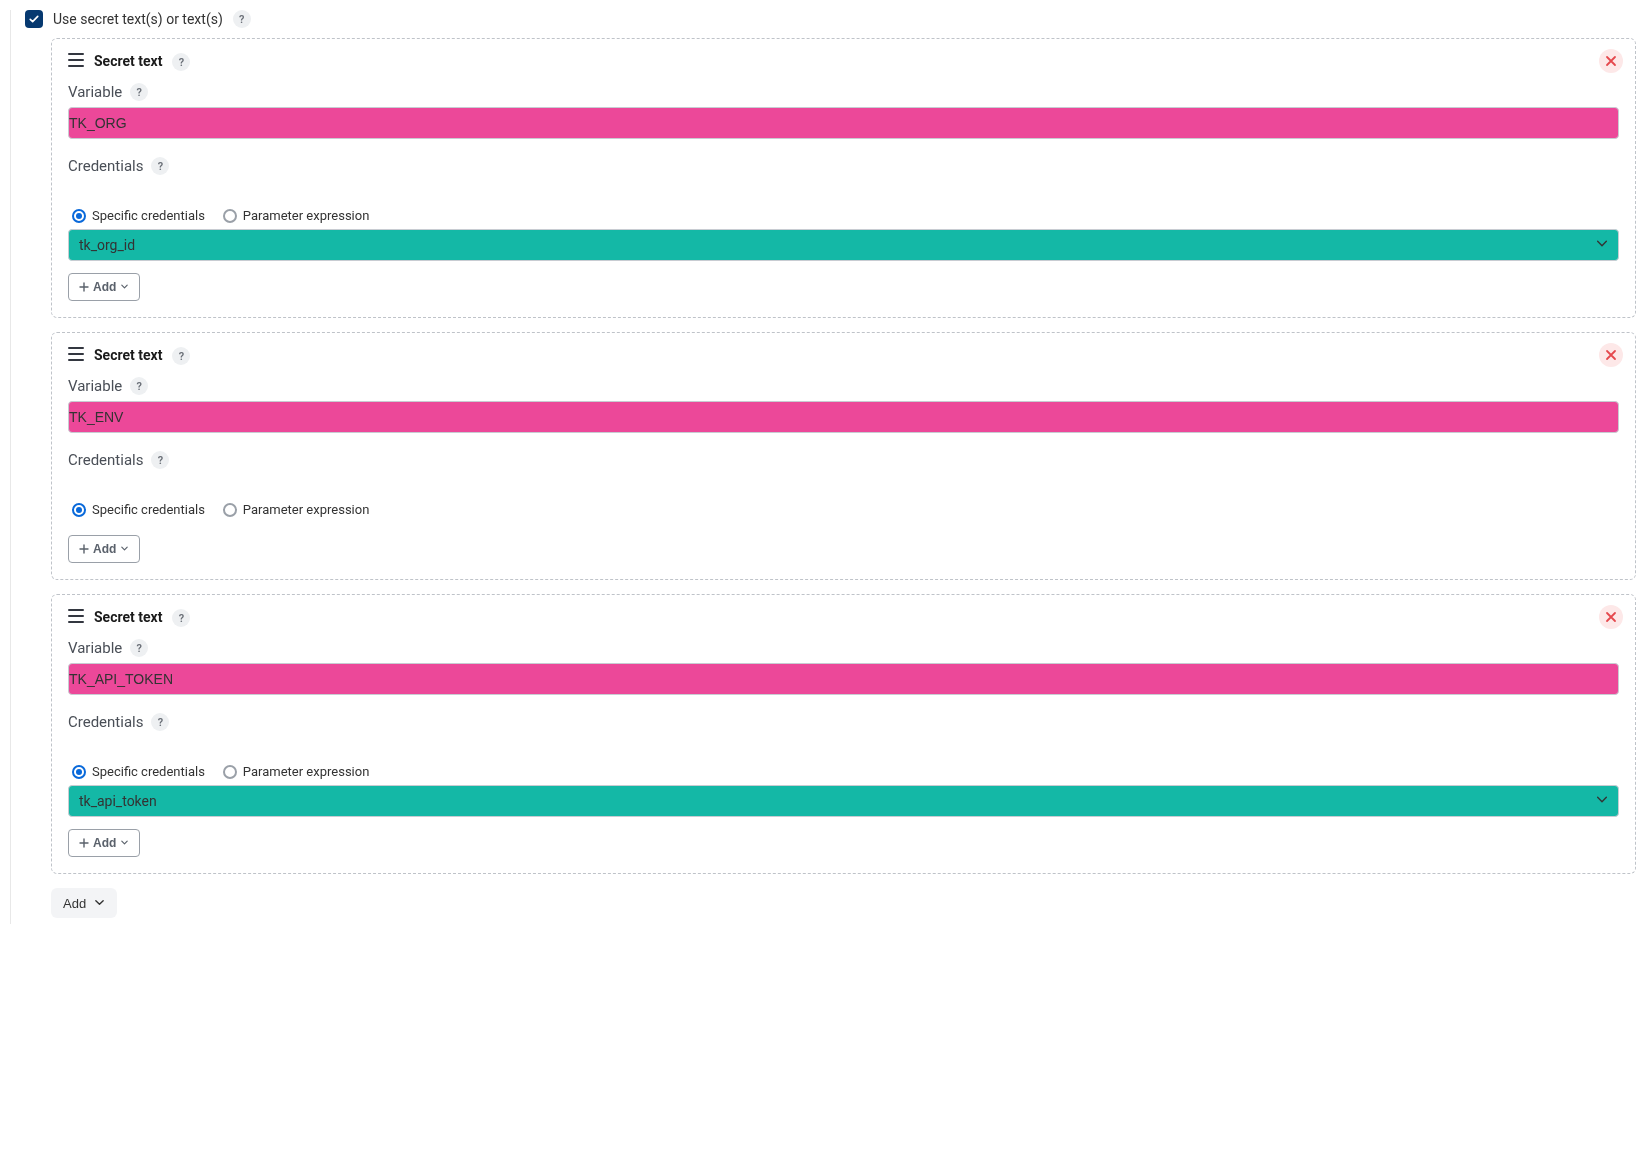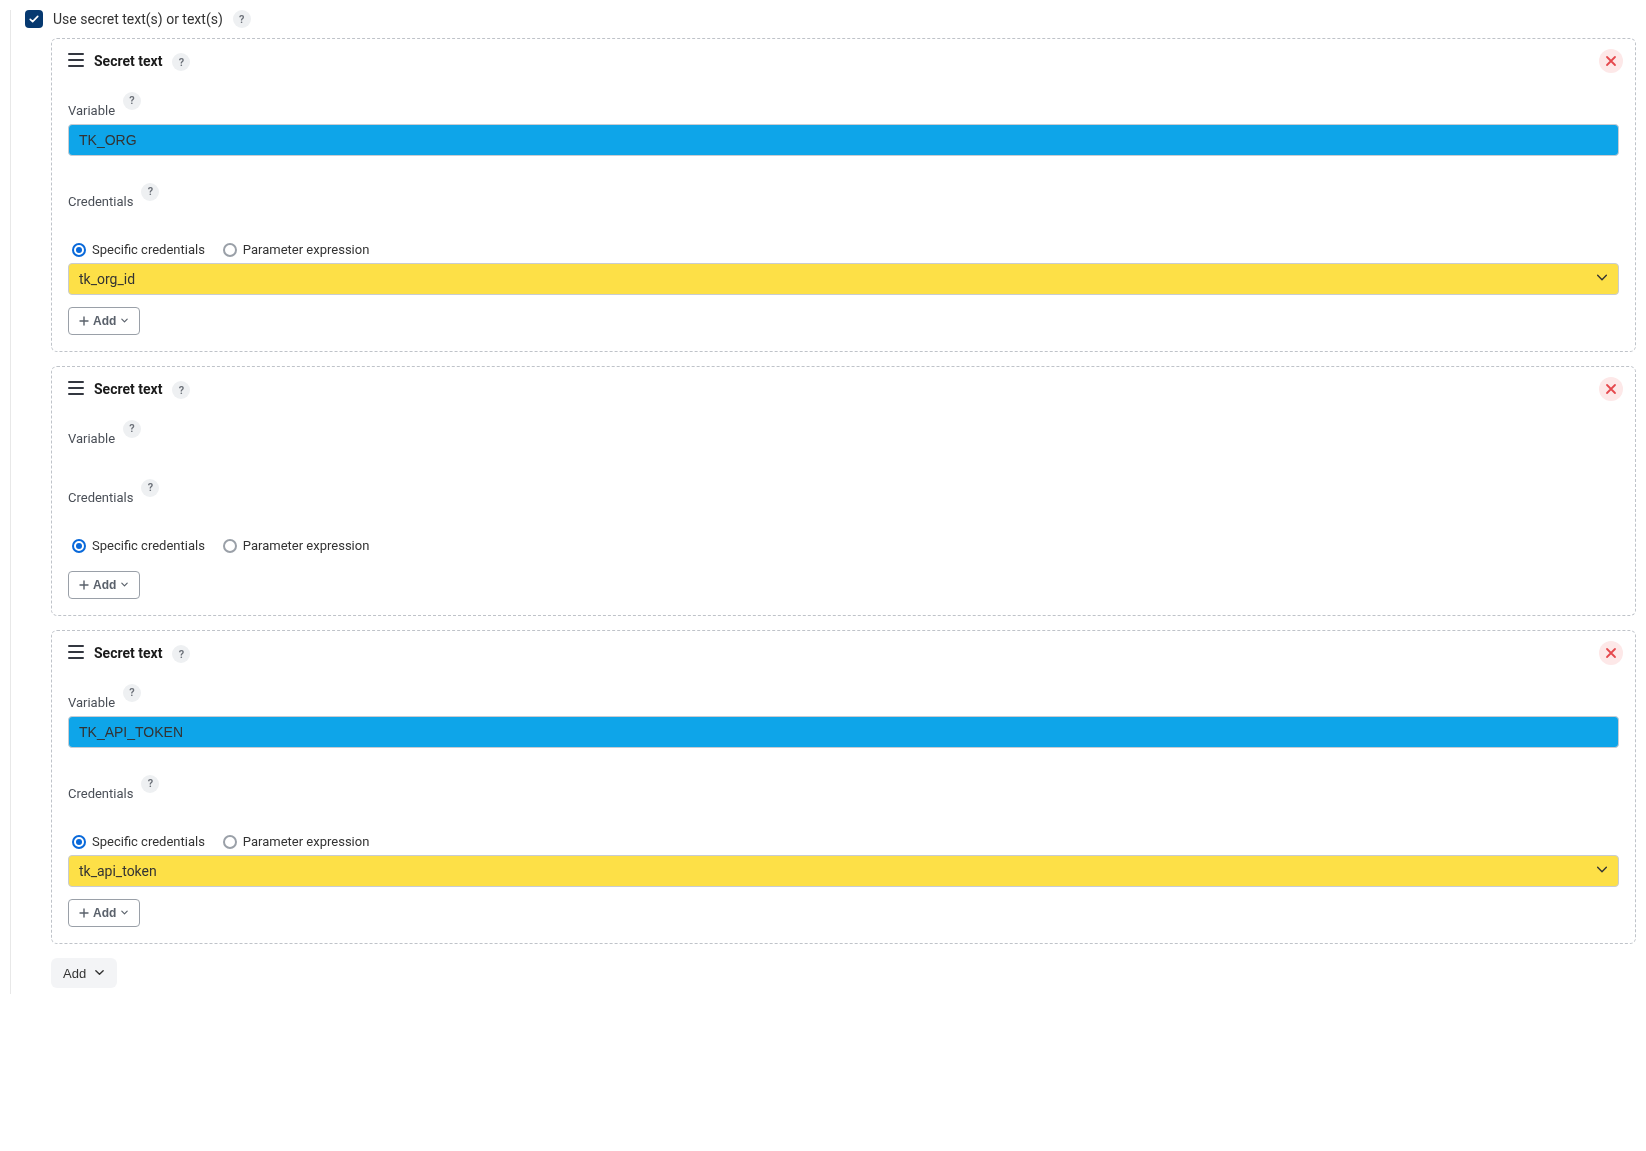"Variable" .field-label { font-size: 13px -> 15px; margin-top: 20px -> none }
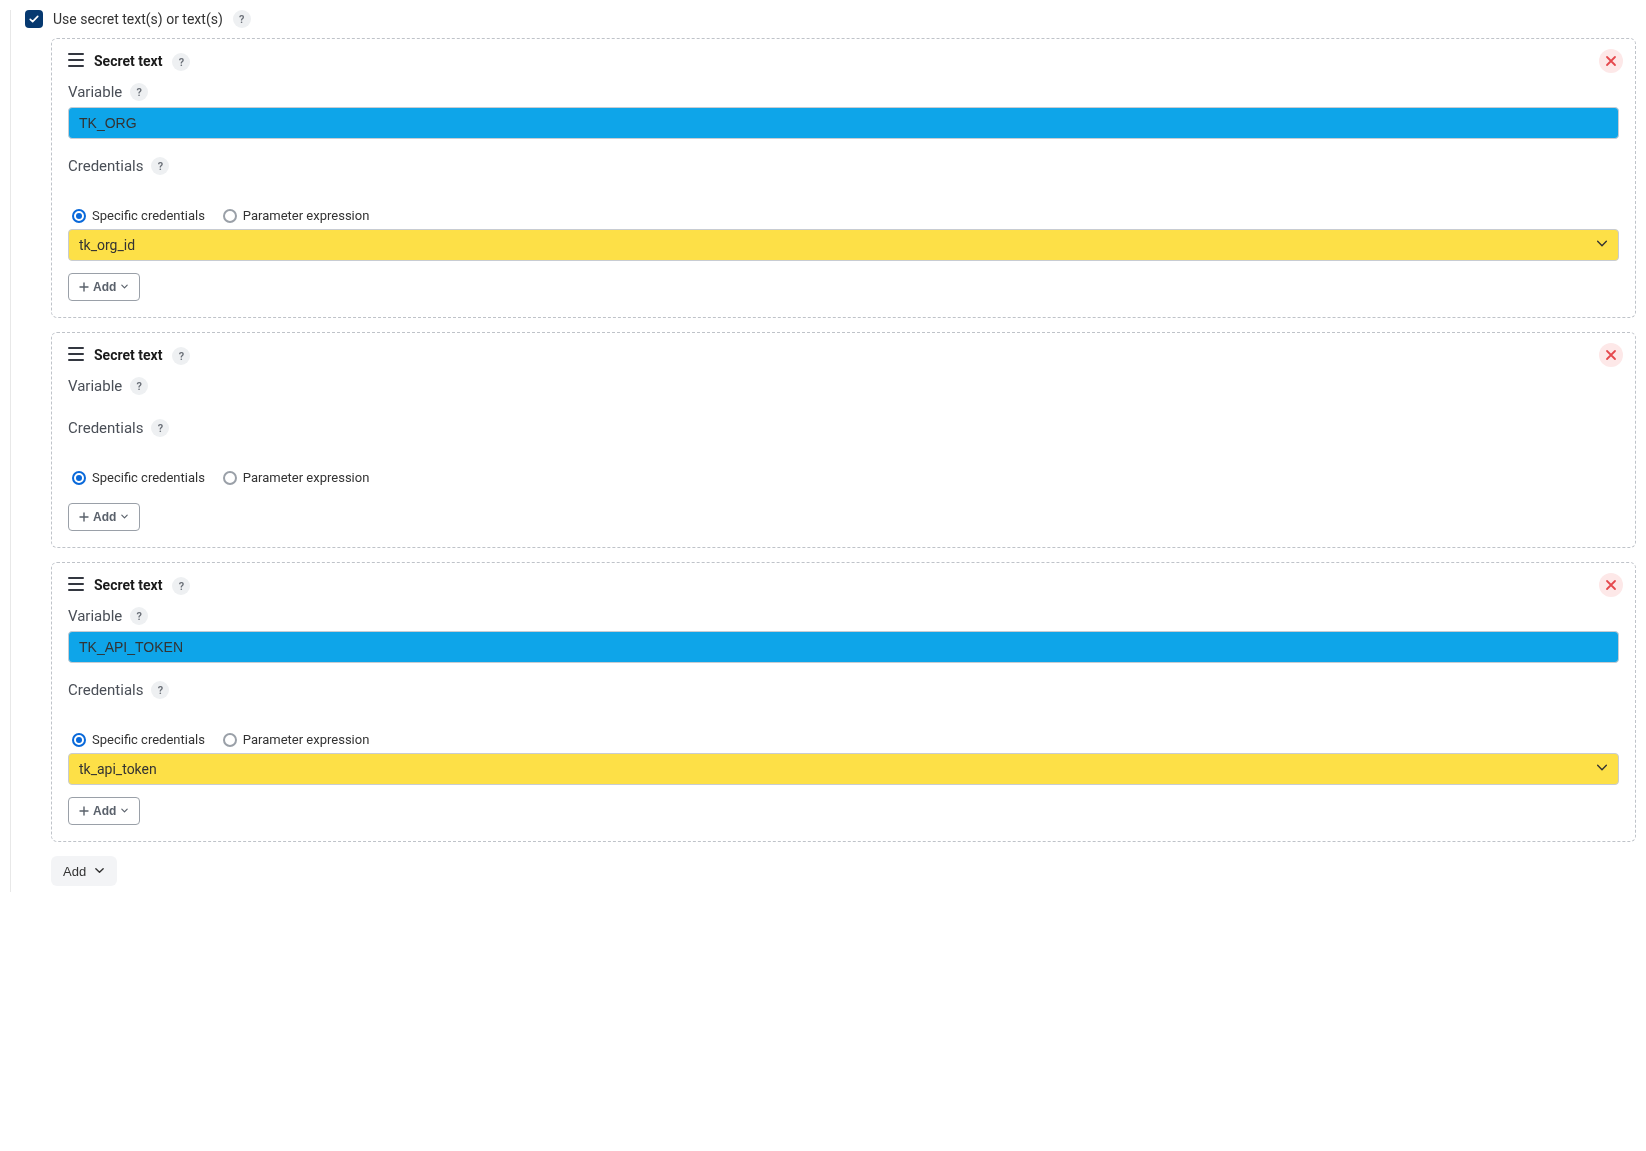"TK_ORG" .text-input { background: #0ea5e9 -> #ec4899; padding: 0 10px -> 0 0 }
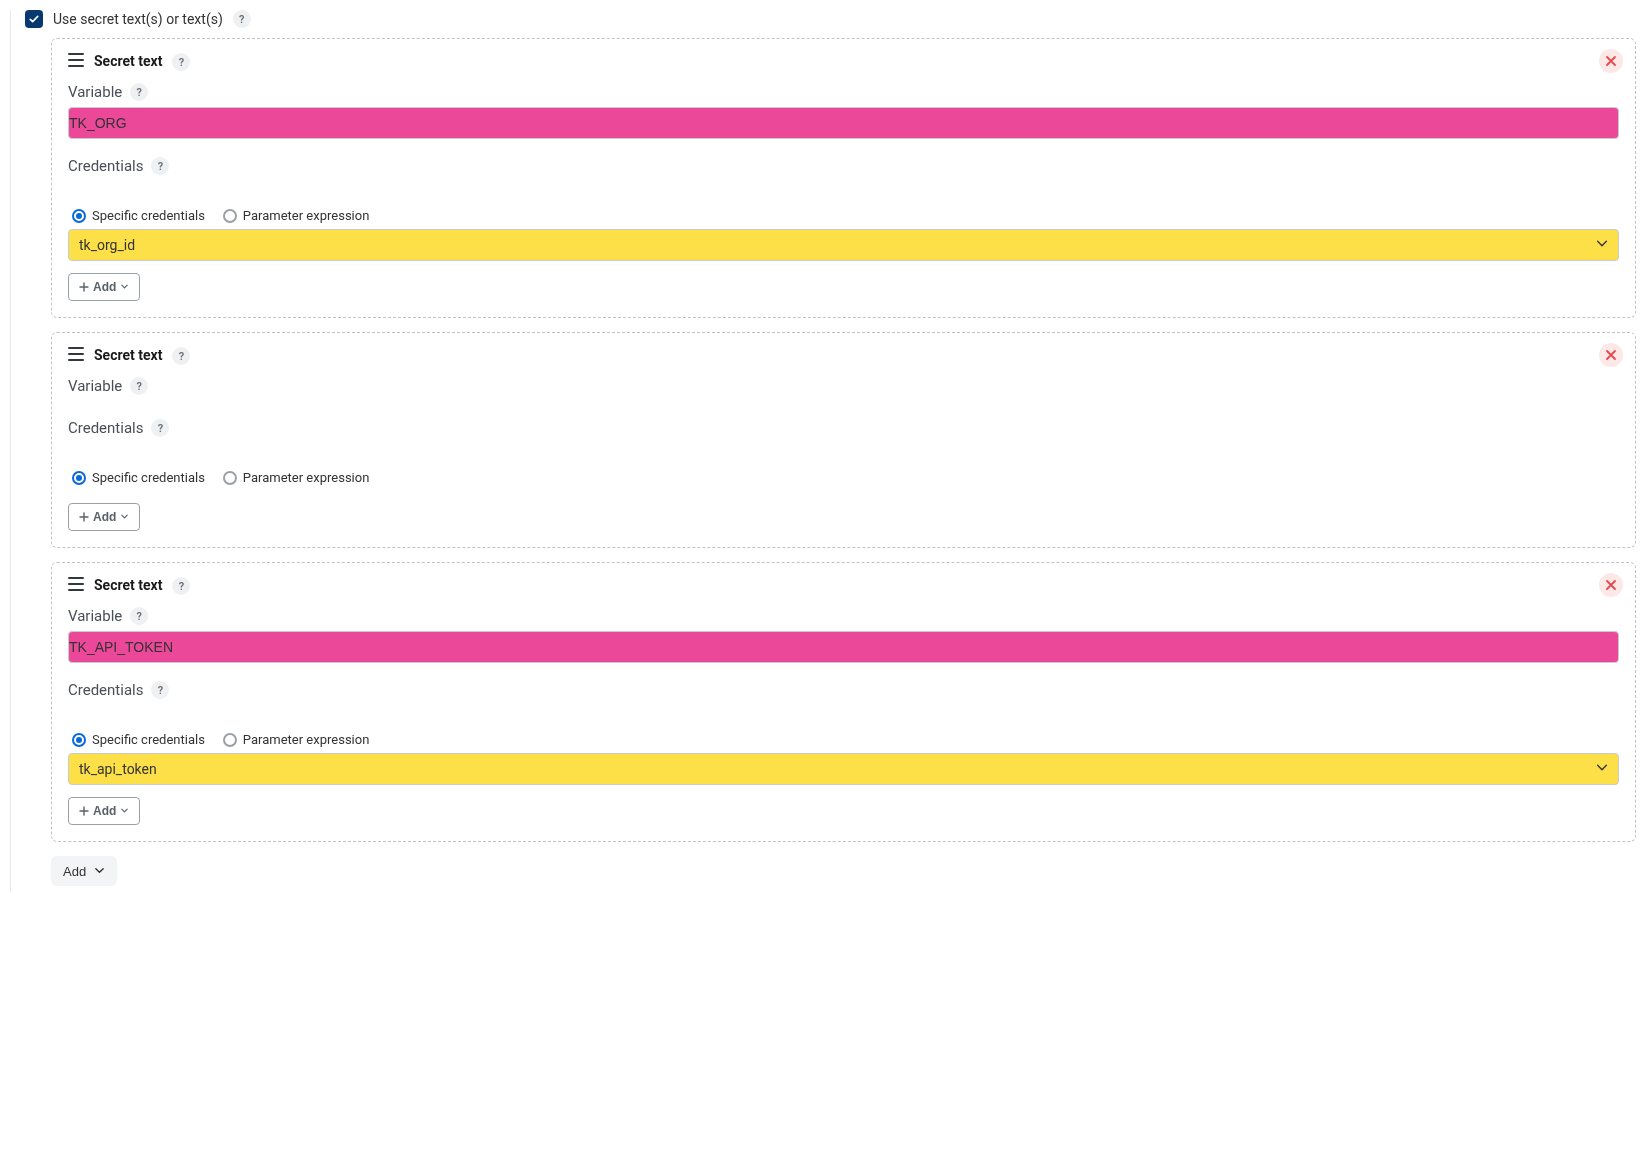"tk_org_id" .select { background: #fde047 -> #14b8a6 }
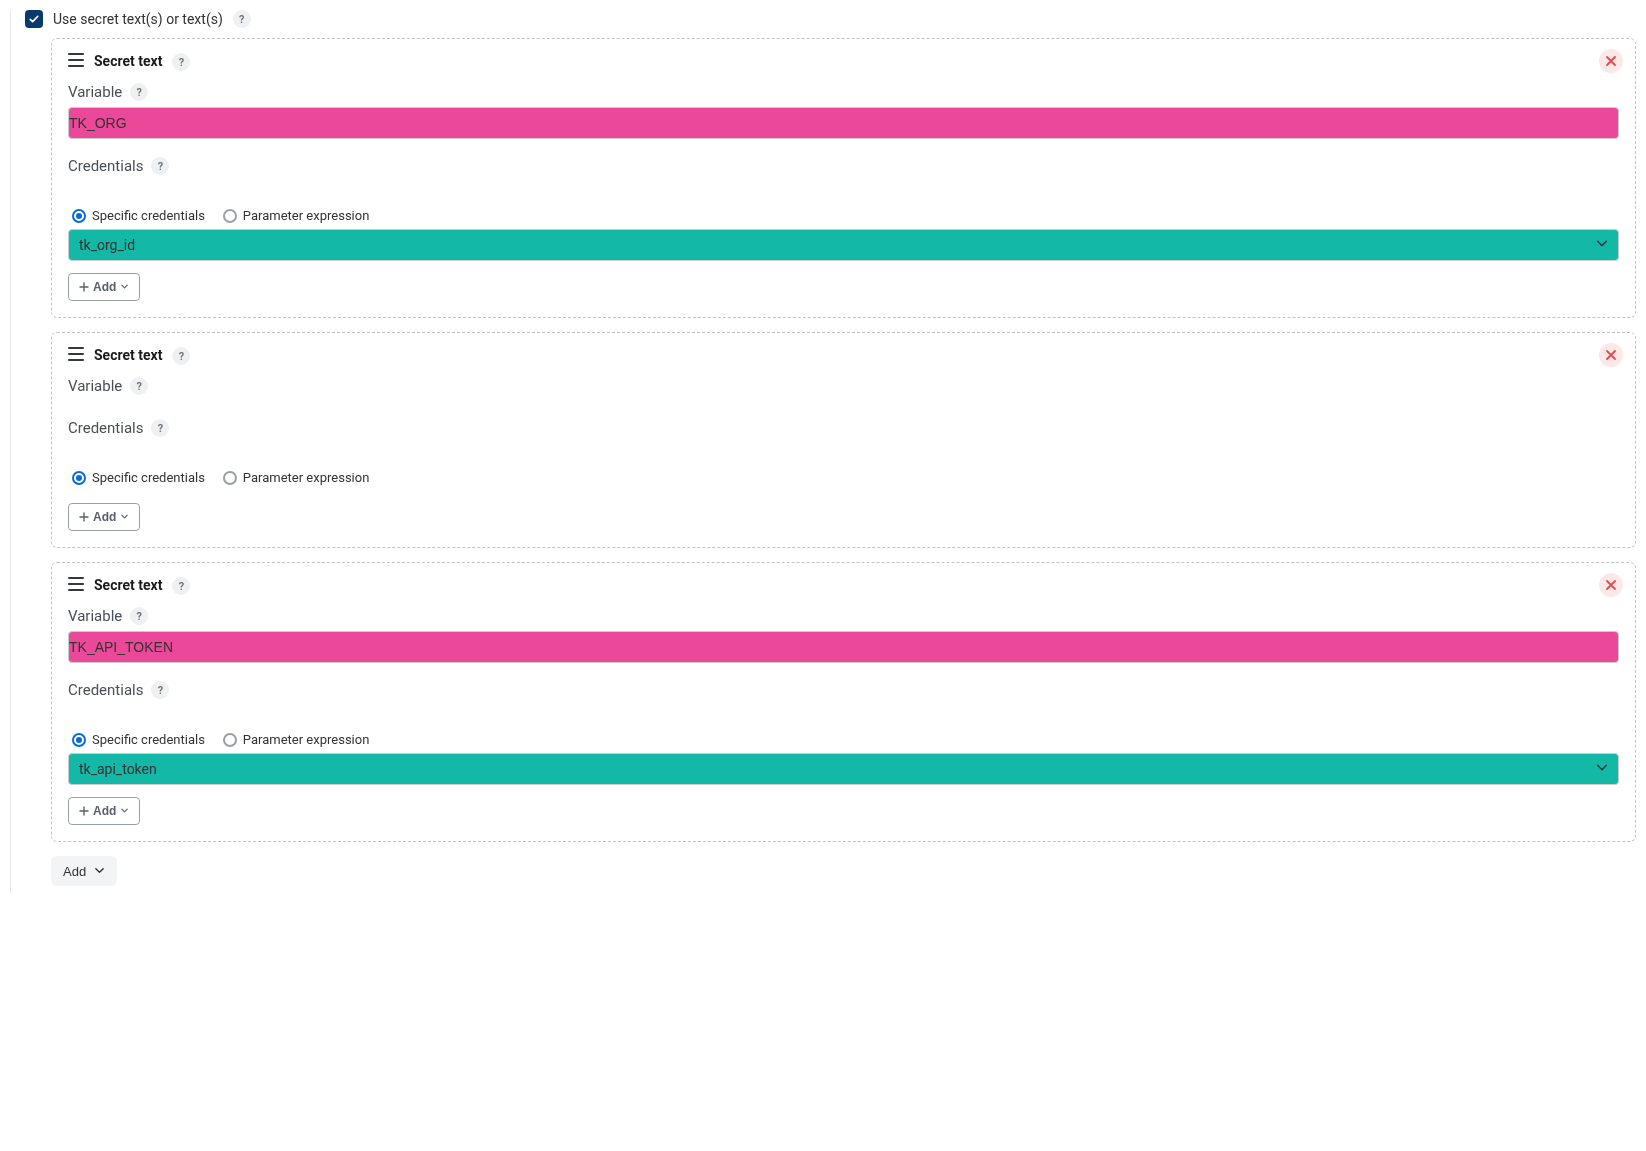"TK_ENV" input.text-input { html: none -> <input> }
